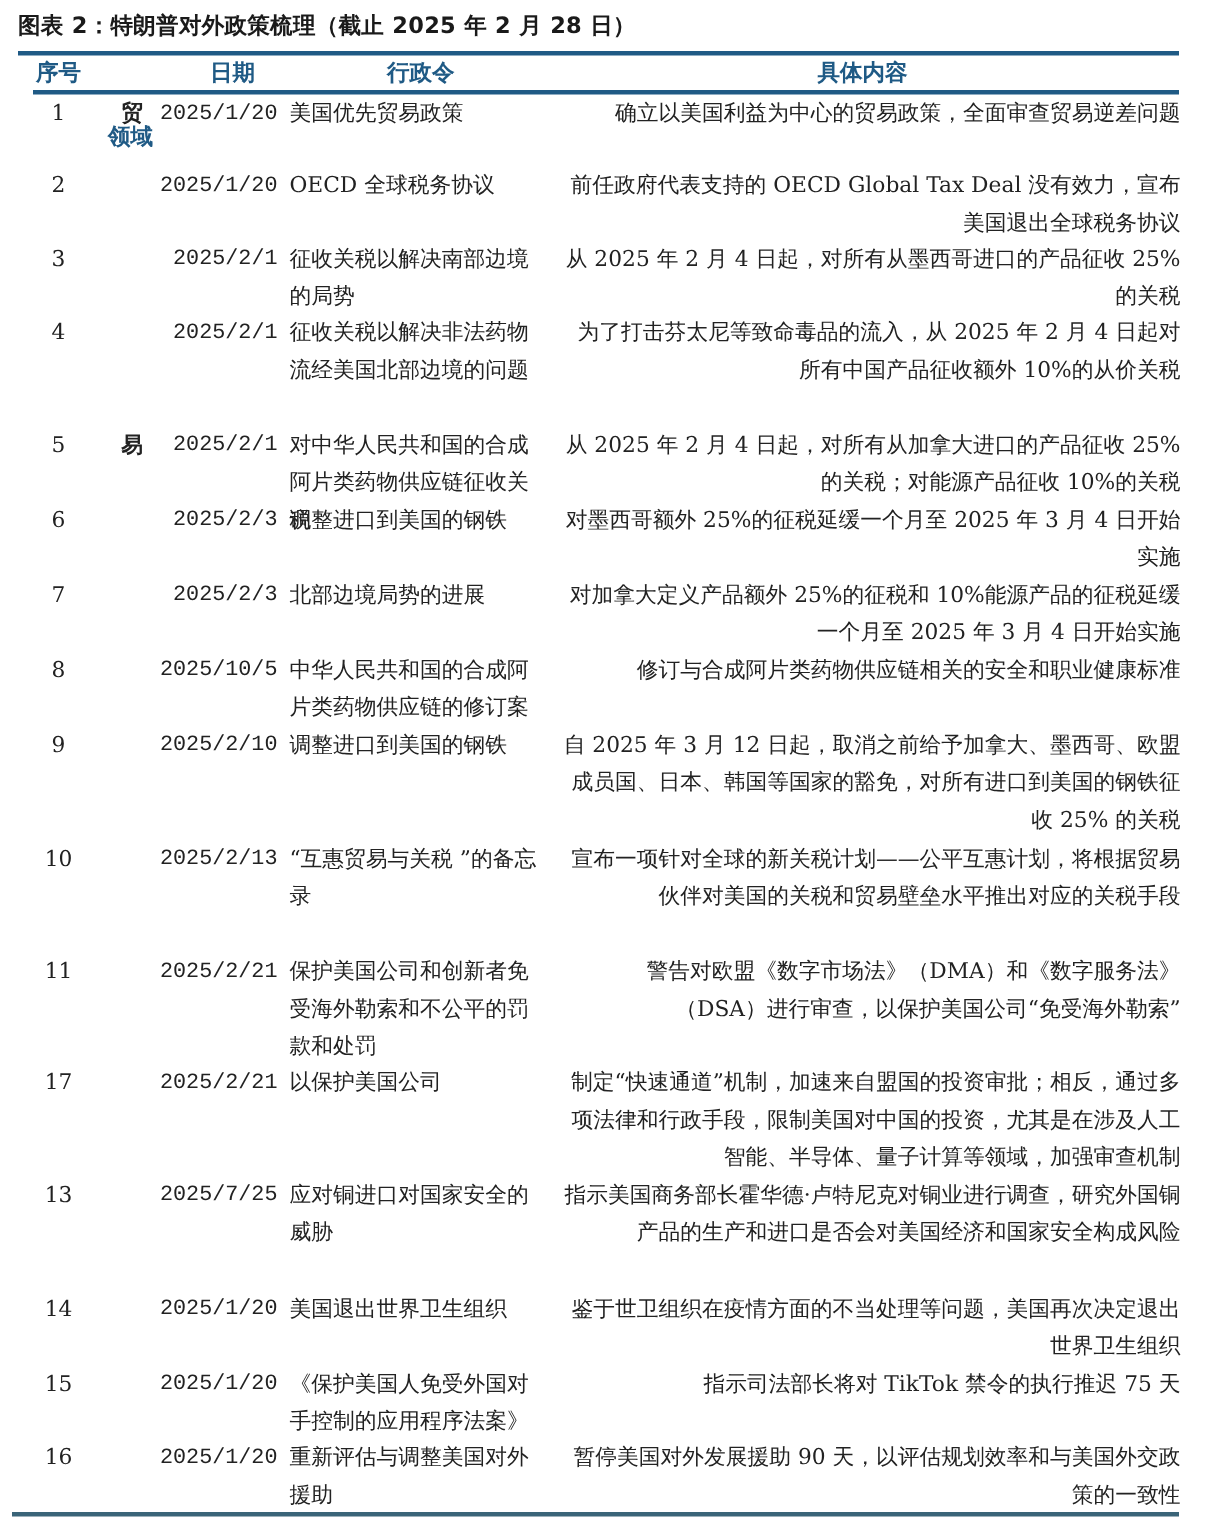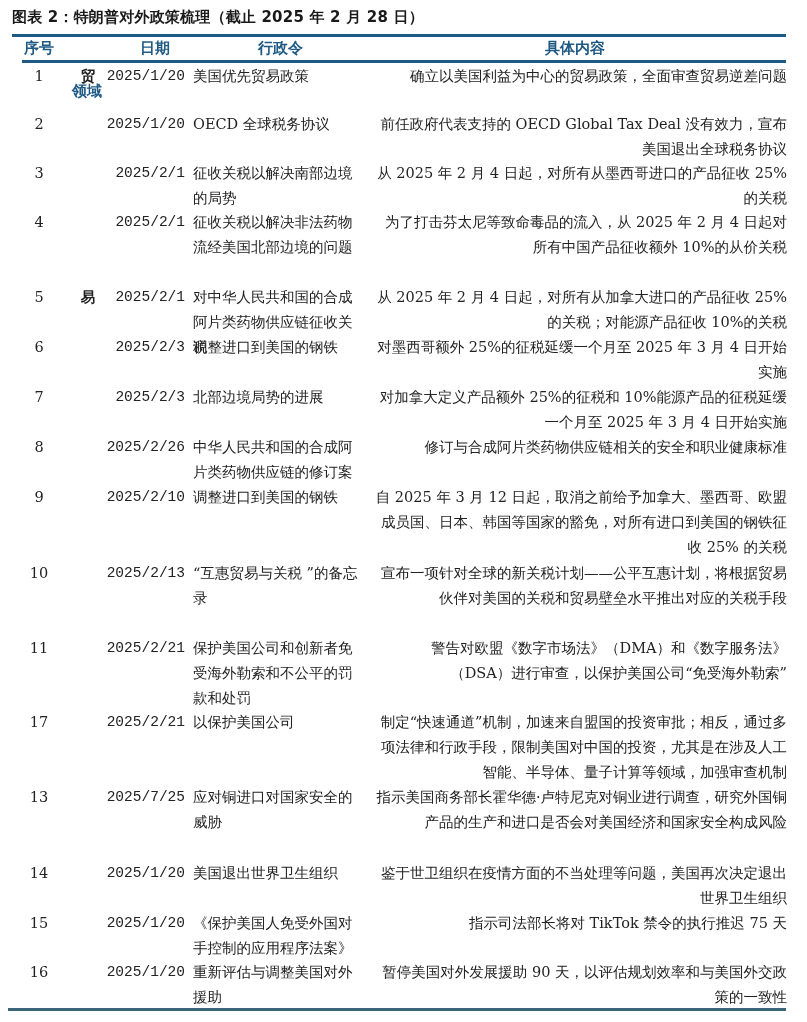"2025/2/26" div.c-date { text: 2025/2/26 -> 2025/10/5 }
